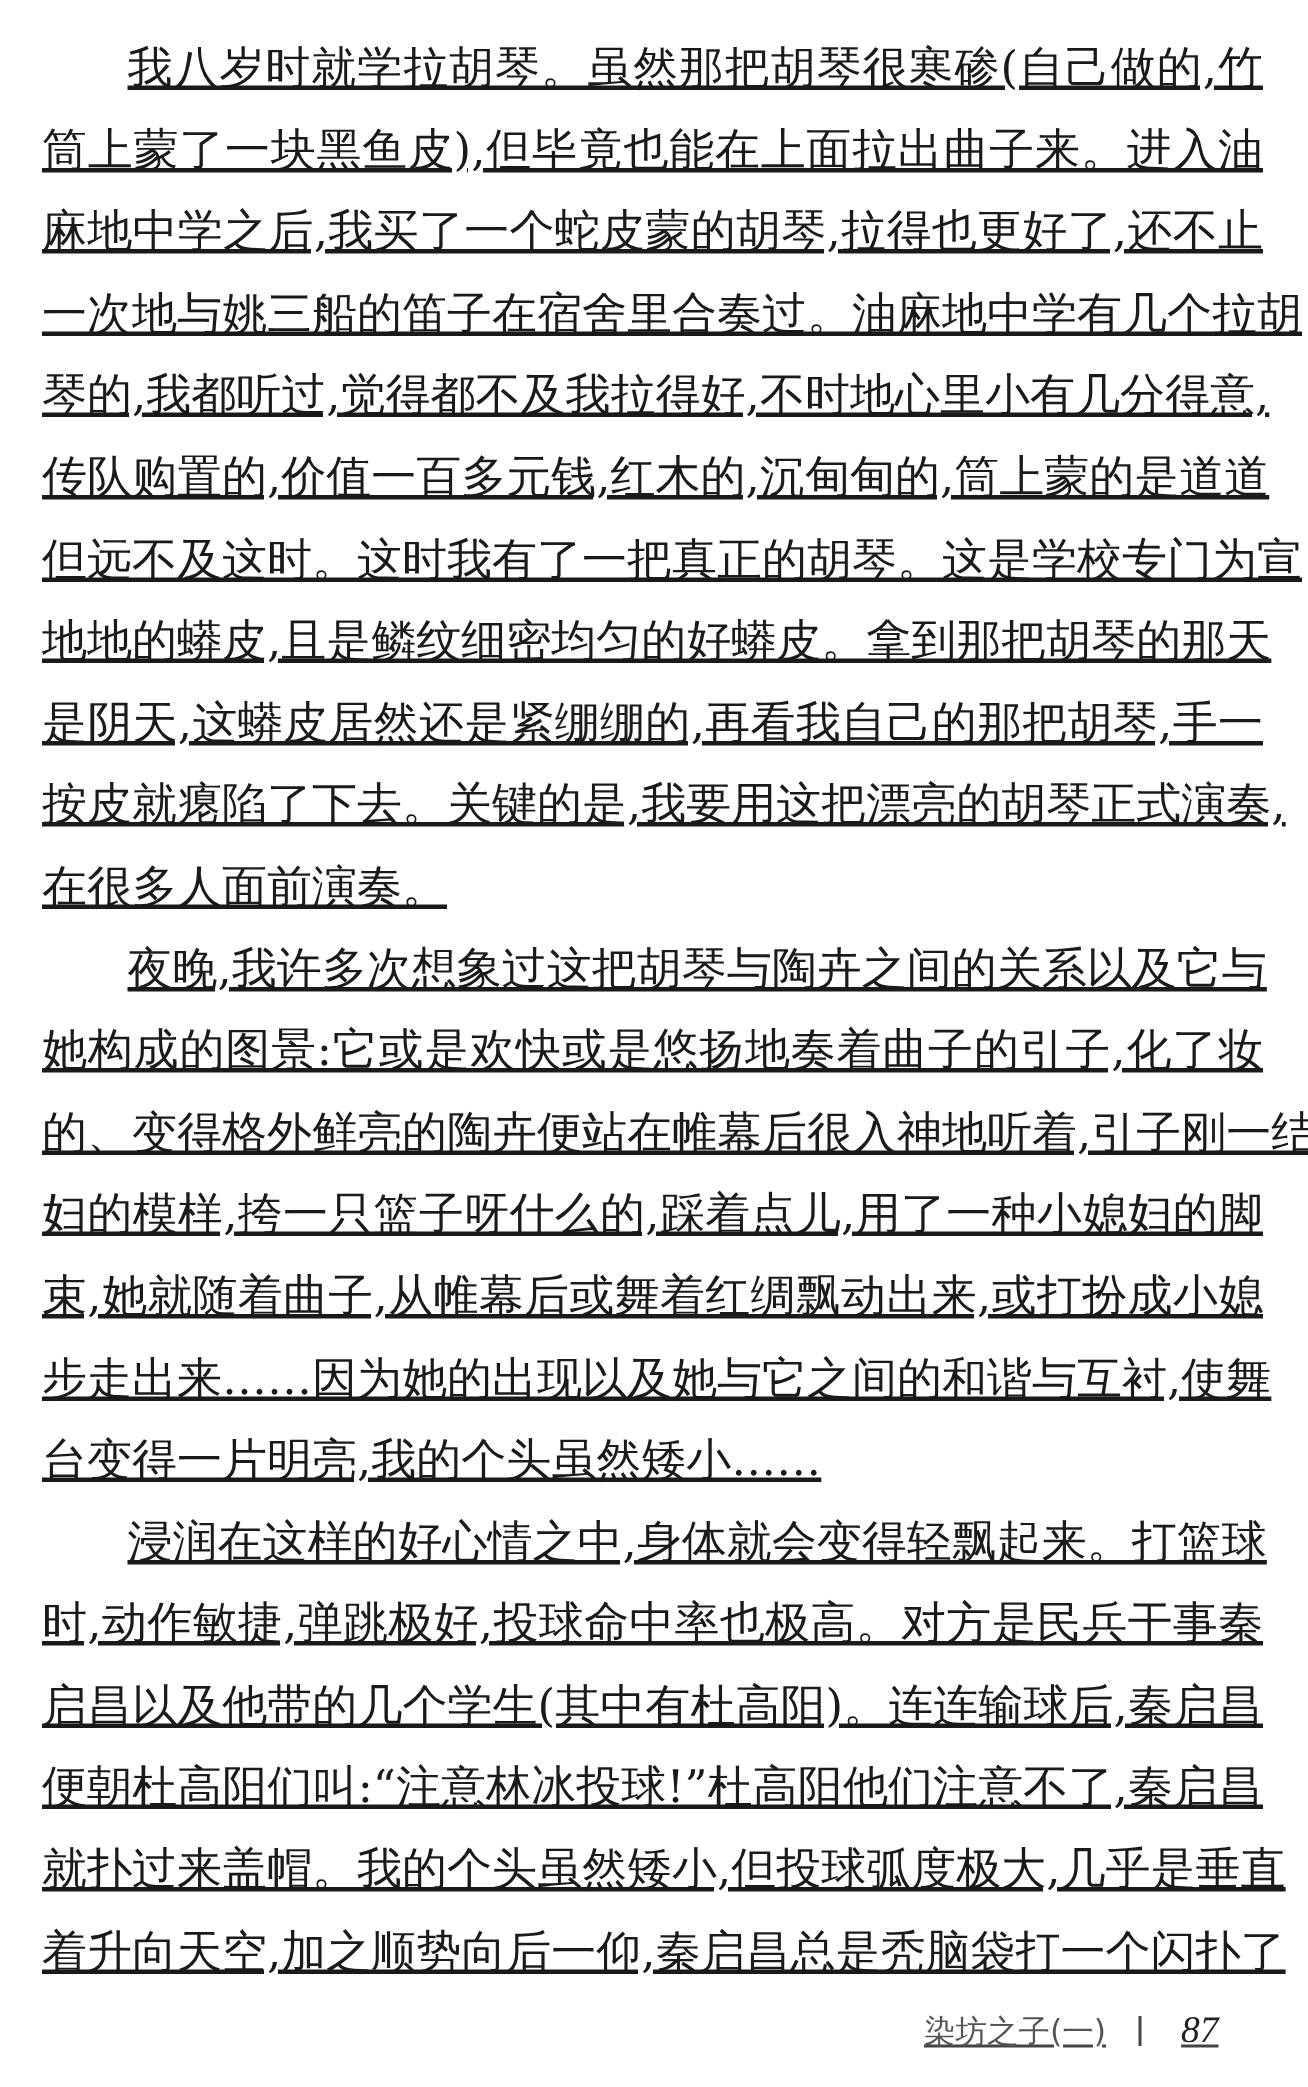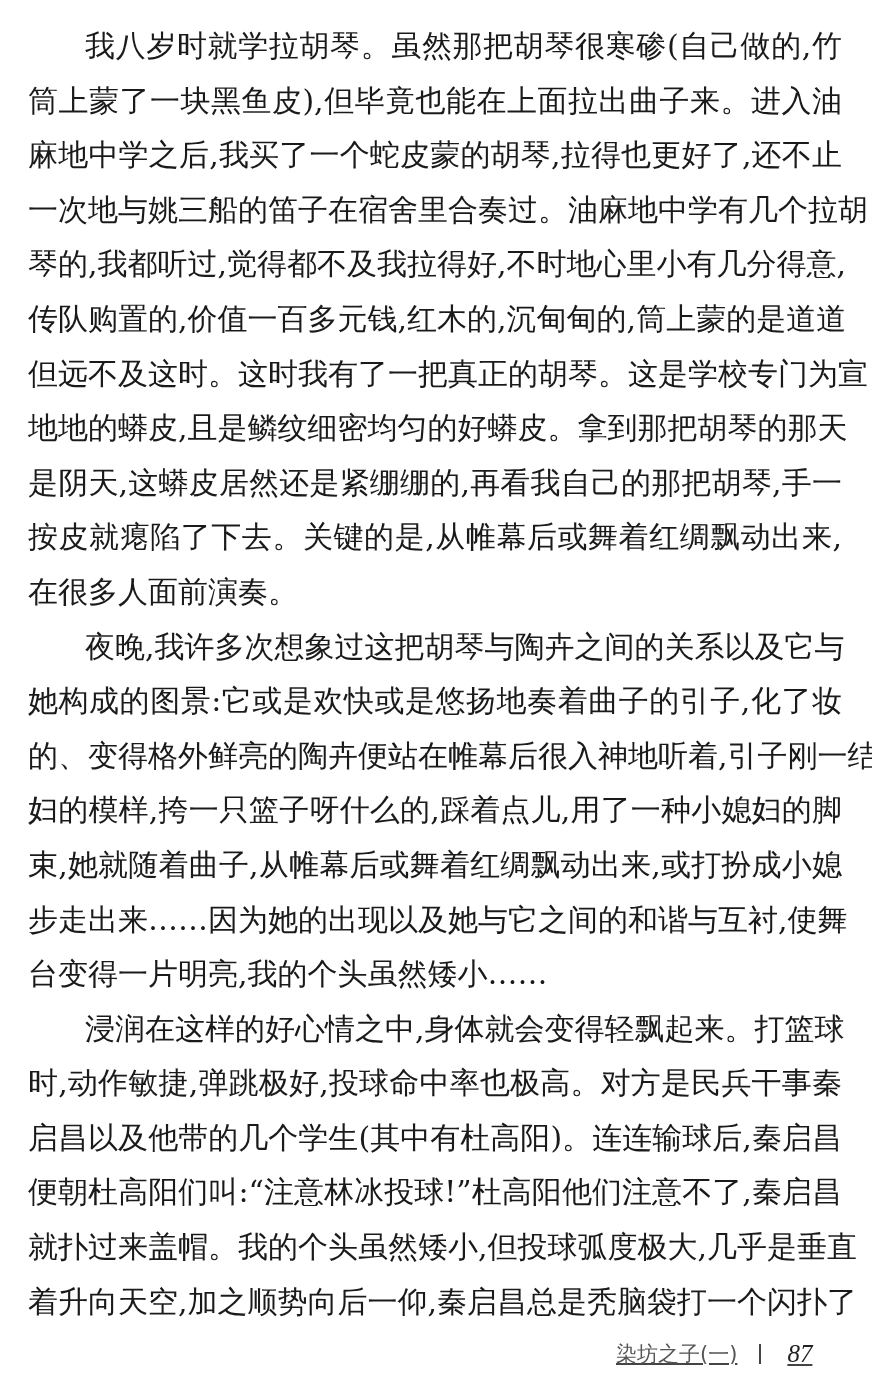"我八岁时就学拉胡琴。虽然那把胡琴很寒碜(自己做的,竹" .page-body { text-decoration: none -> underline }
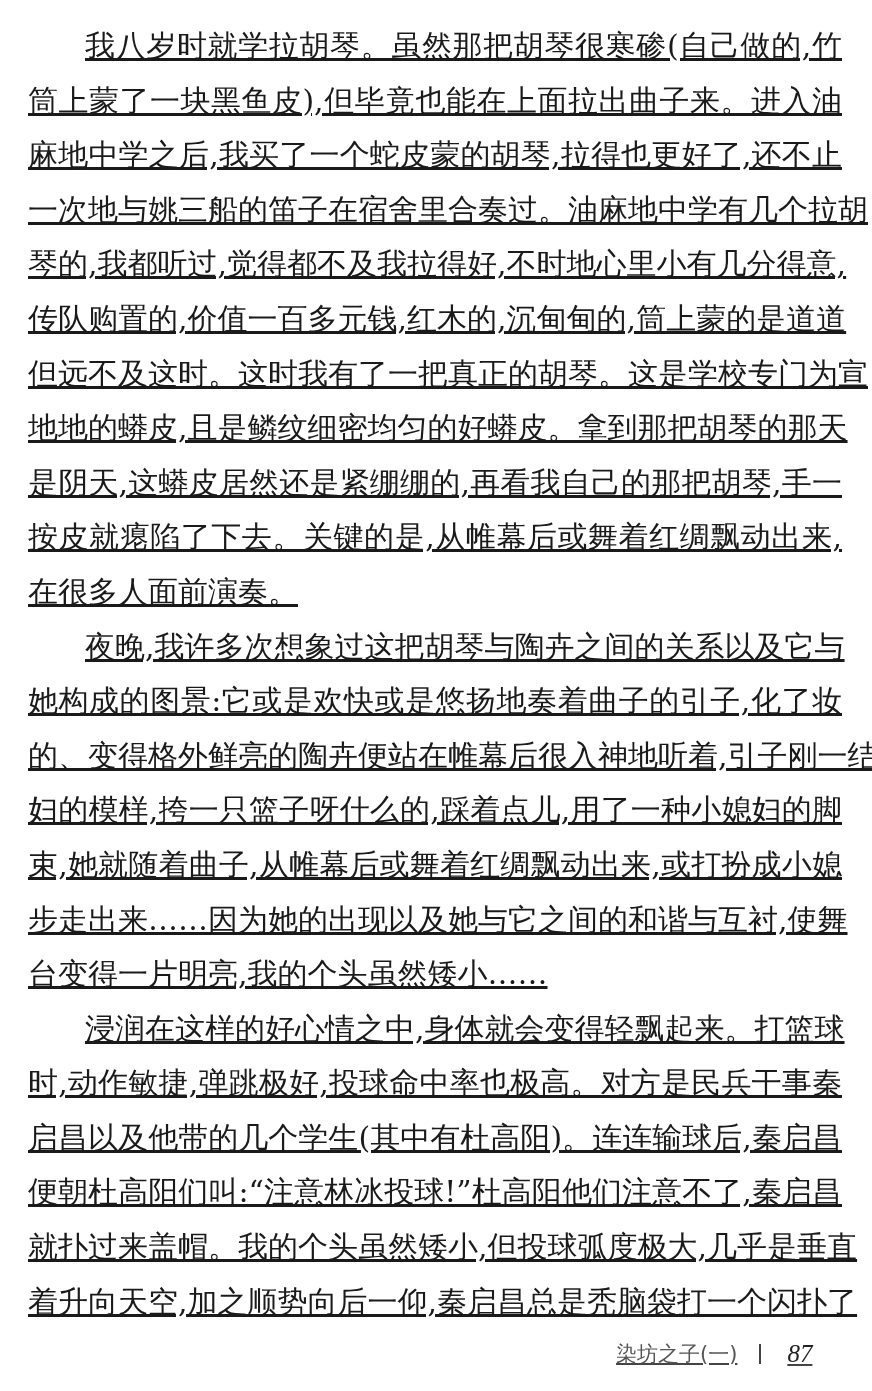"按皮就瘪陷了下去。关键的是,从帷幕后或舞着红绸飘动出来," div.line { text: ,从帷幕后或舞着红绸飘动出来 -> ,我要用这把漂亮的胡琴正式演奏 }
